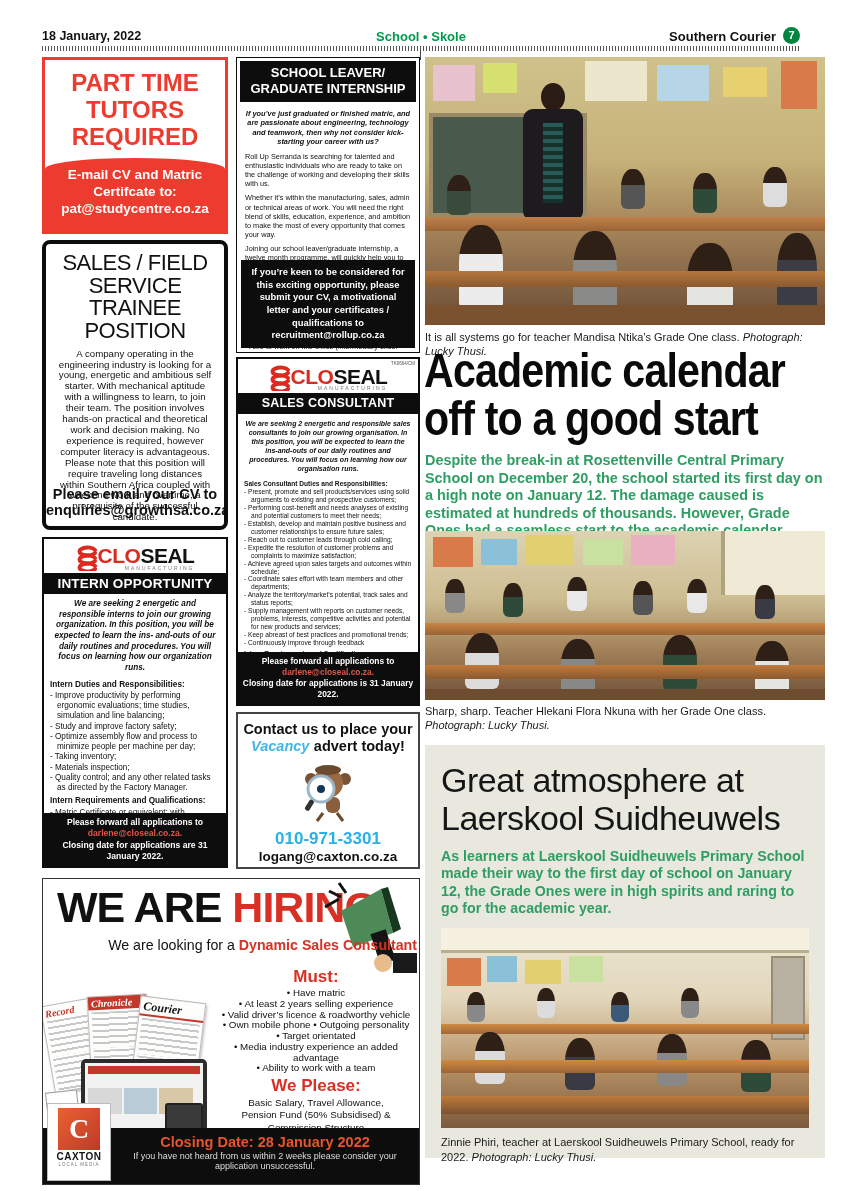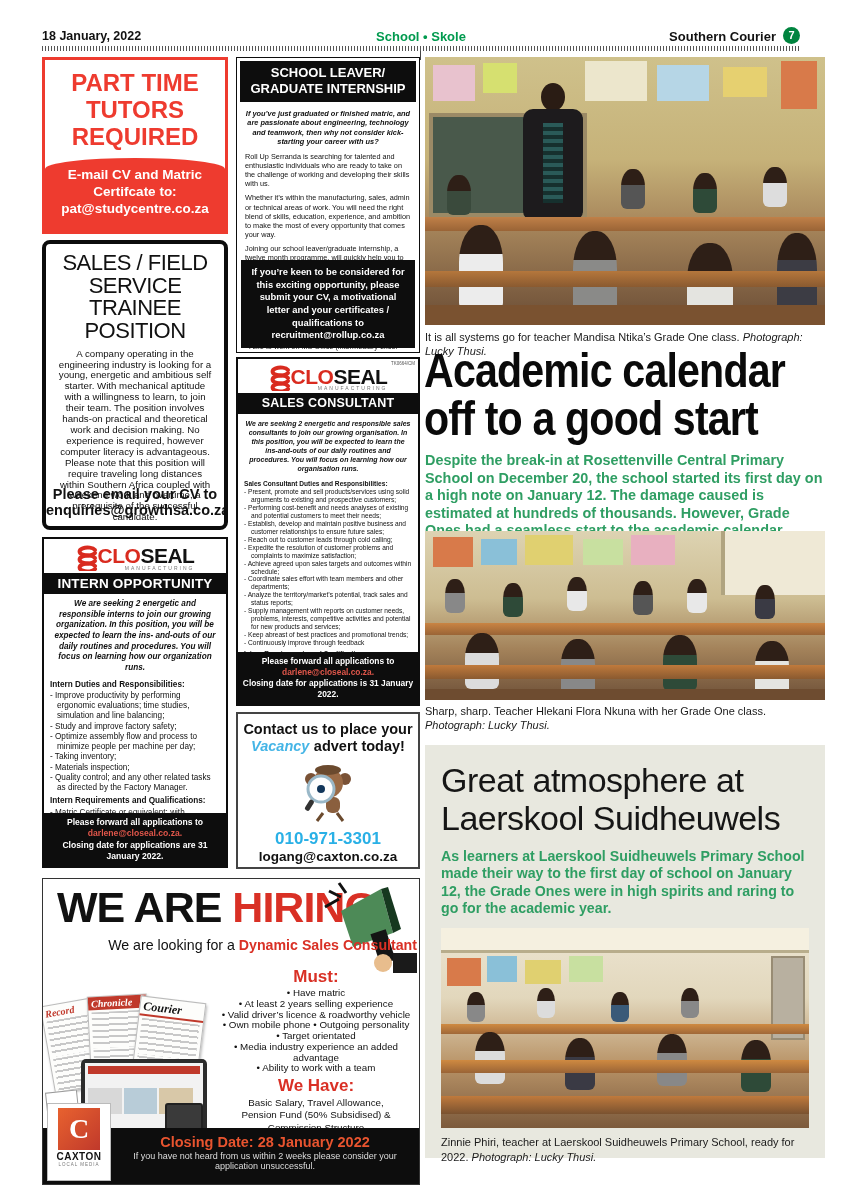"We Have:" div.hir-h { text: Have -> Please }
